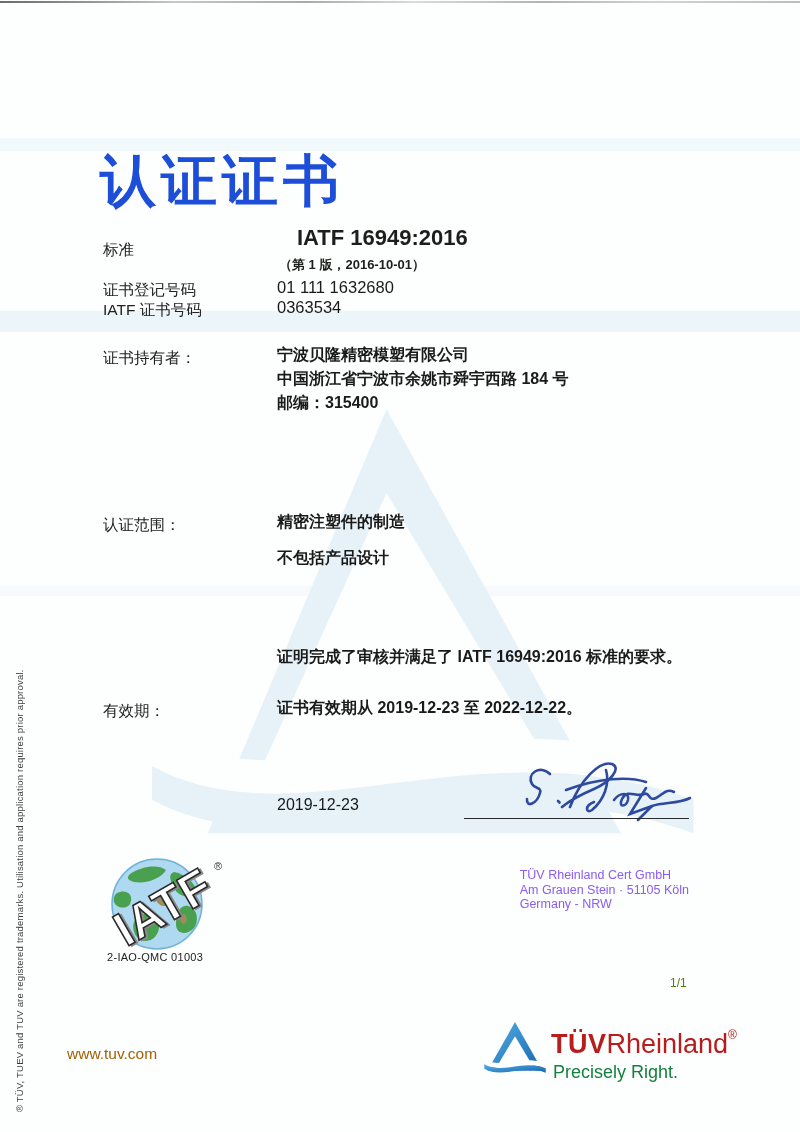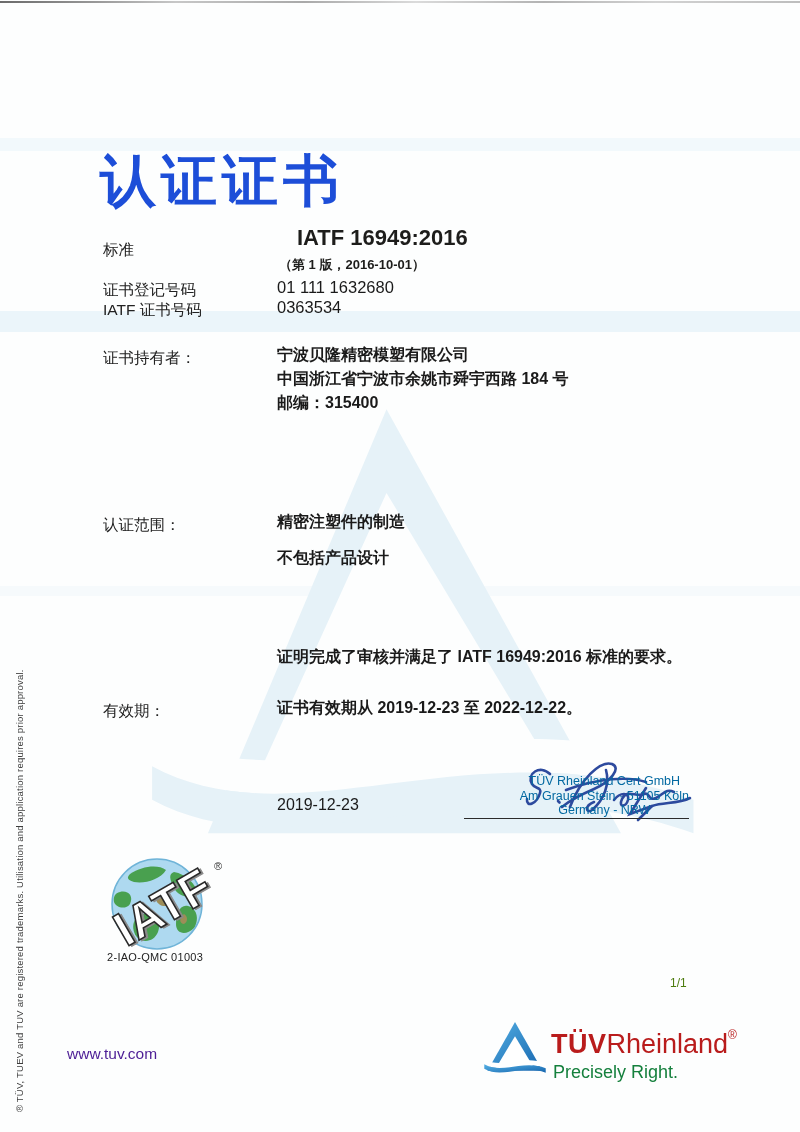"TÜV Rheinland Cert GmbH" .signer { color: #0369a1 -> #8b5cf6; text-align: center -> left; top: 774px -> 868px }
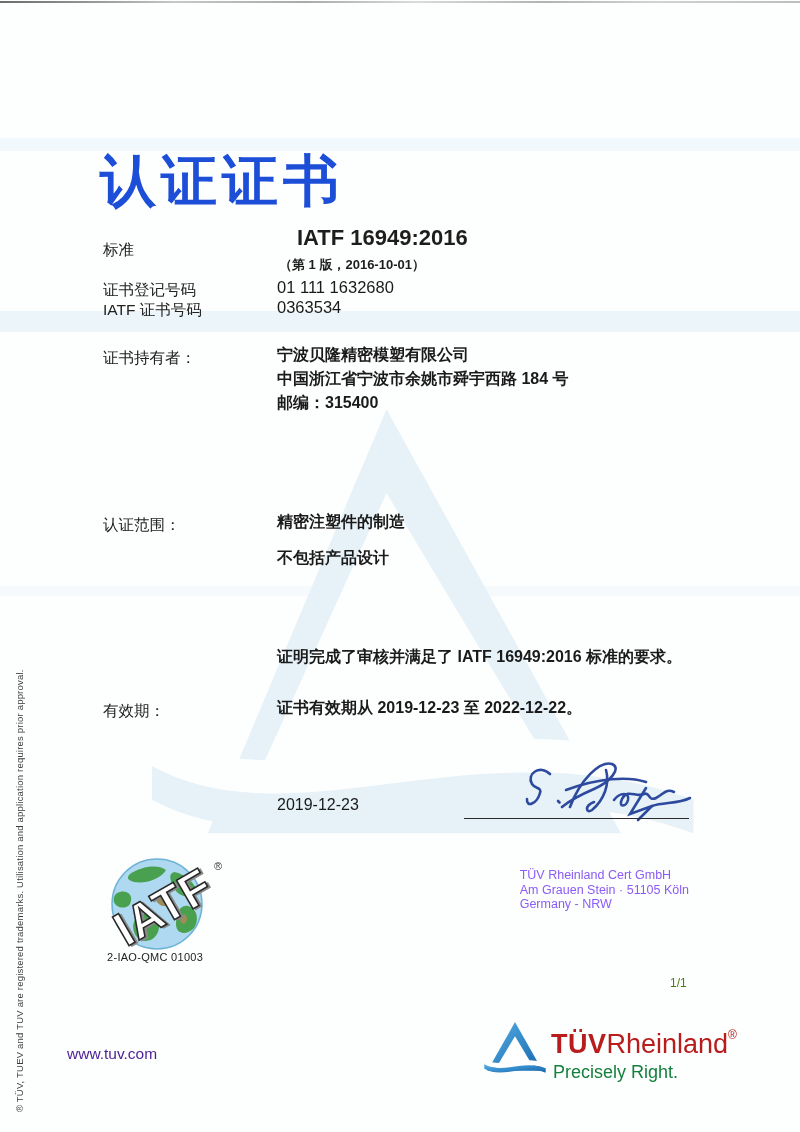"www.tuv.com" .website { color: #4c1d95 -> #a16207 }
